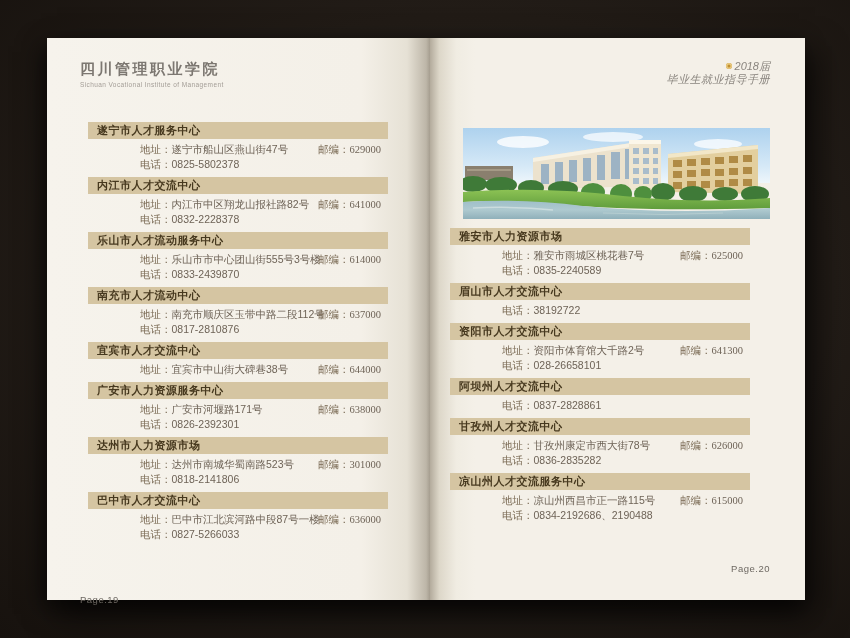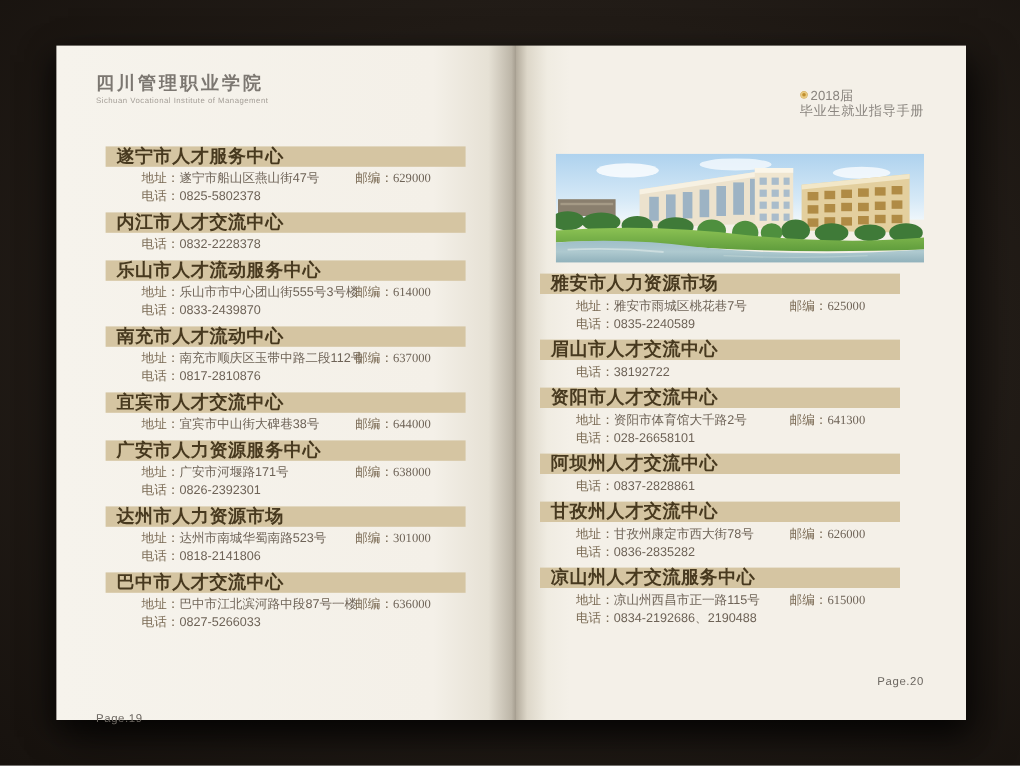"2018届" .rhead { font-style: none -> italic; text-align: left -> right; top: 36px -> 22px }
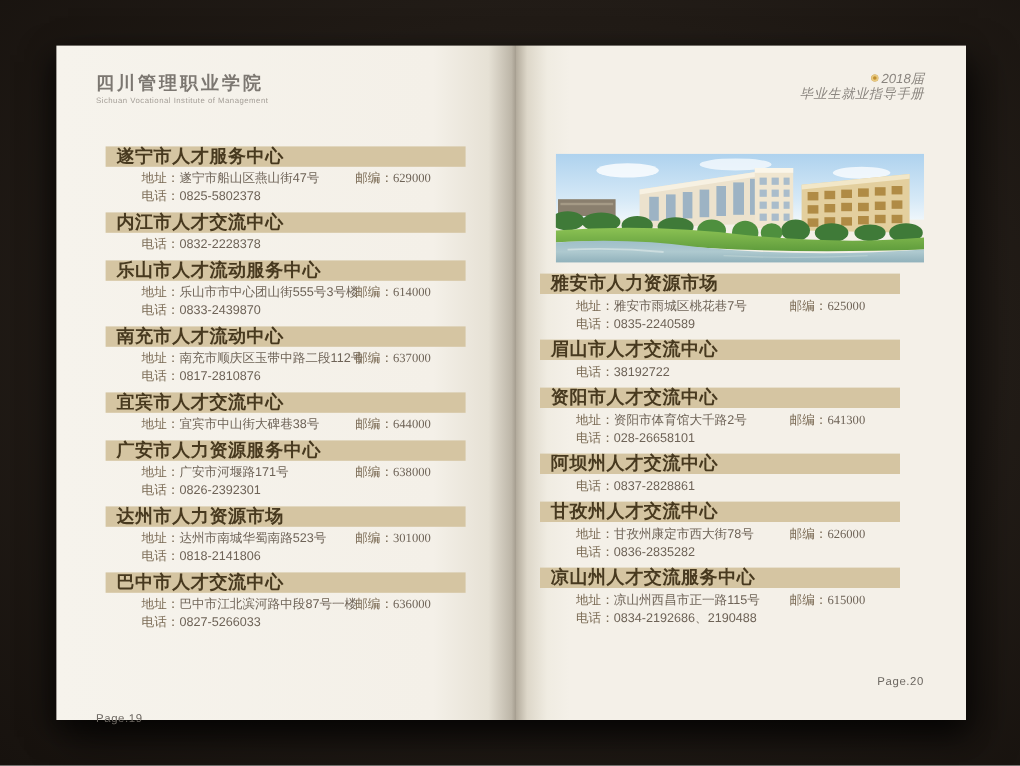"遂宁市人才服务中心" .entry-bar { font-size: 15px -> 11px }
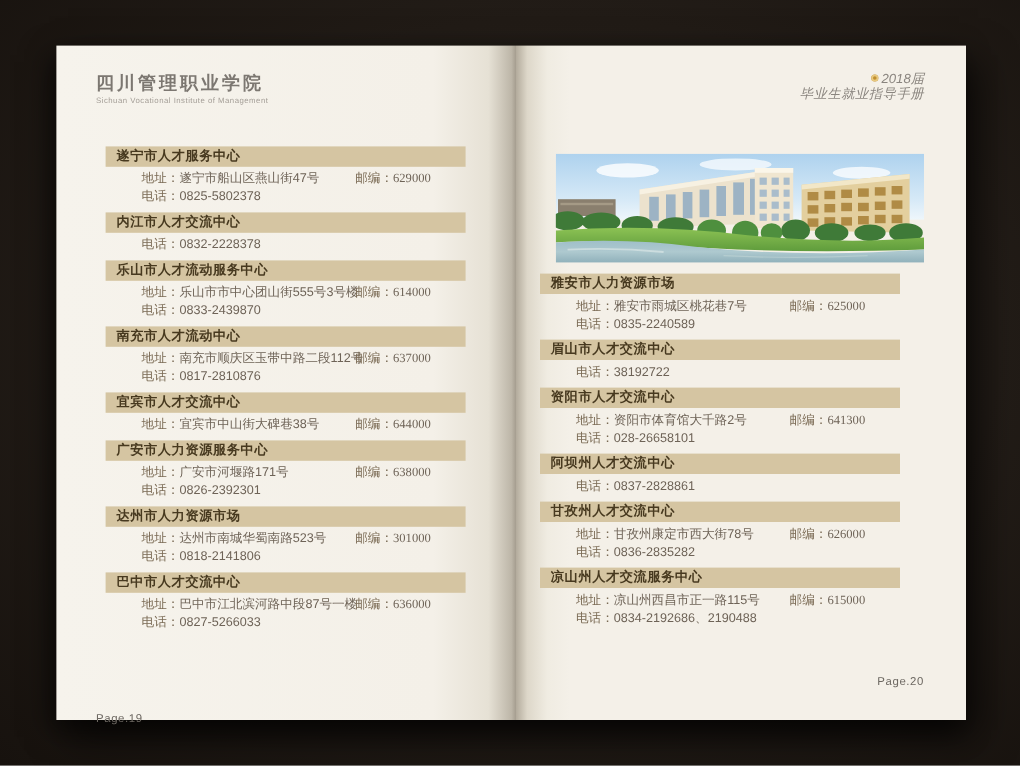"地址：遂宁市船山区燕山街47号" .entry-line { margin-left: none -> 22px }
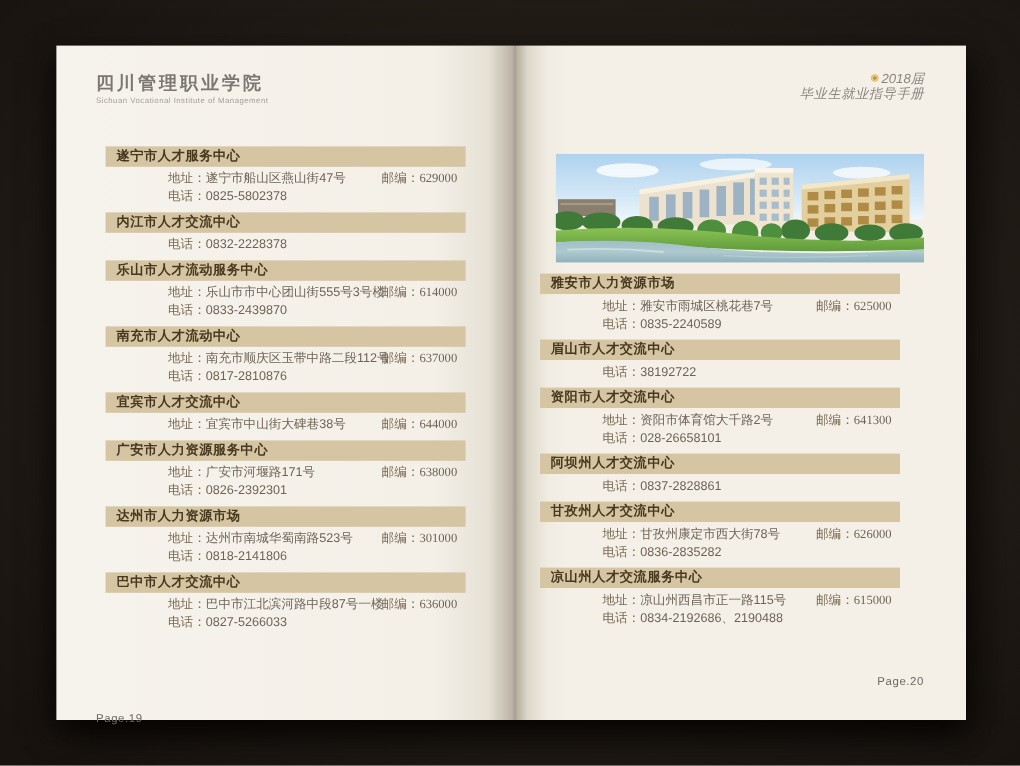"地址：内江市中区翔龙山报社路82号" div.entry-line { html: none -> <div><span>地址：</span><span>内江市中区翔龙山报社路82号</span><span><span>邮编：</span><span>641000</span></span></div> }
